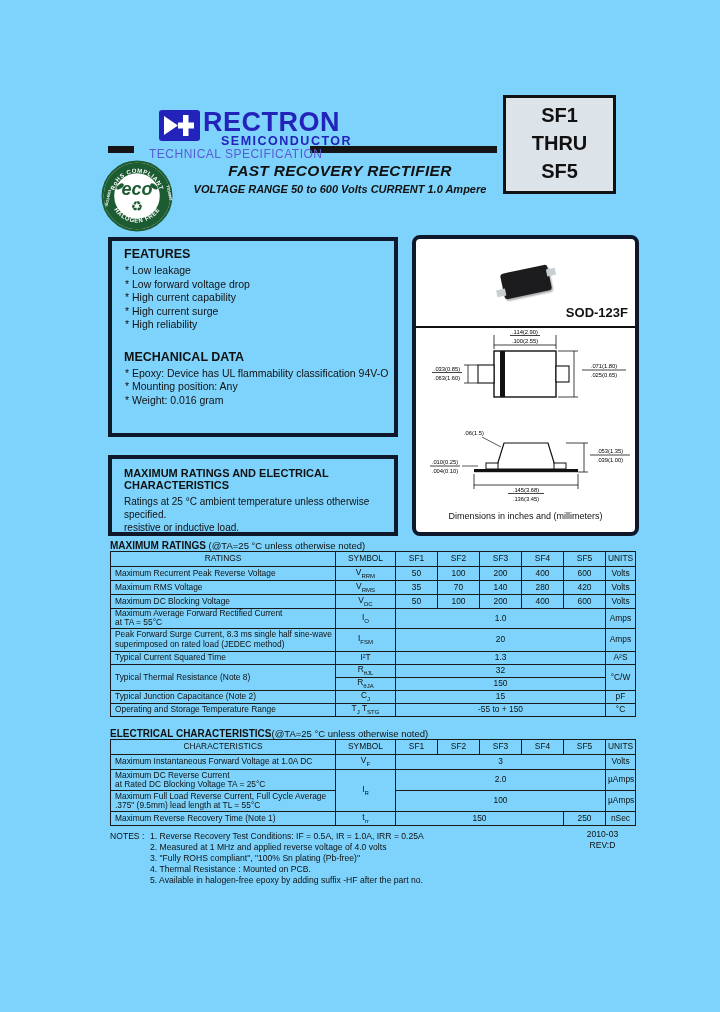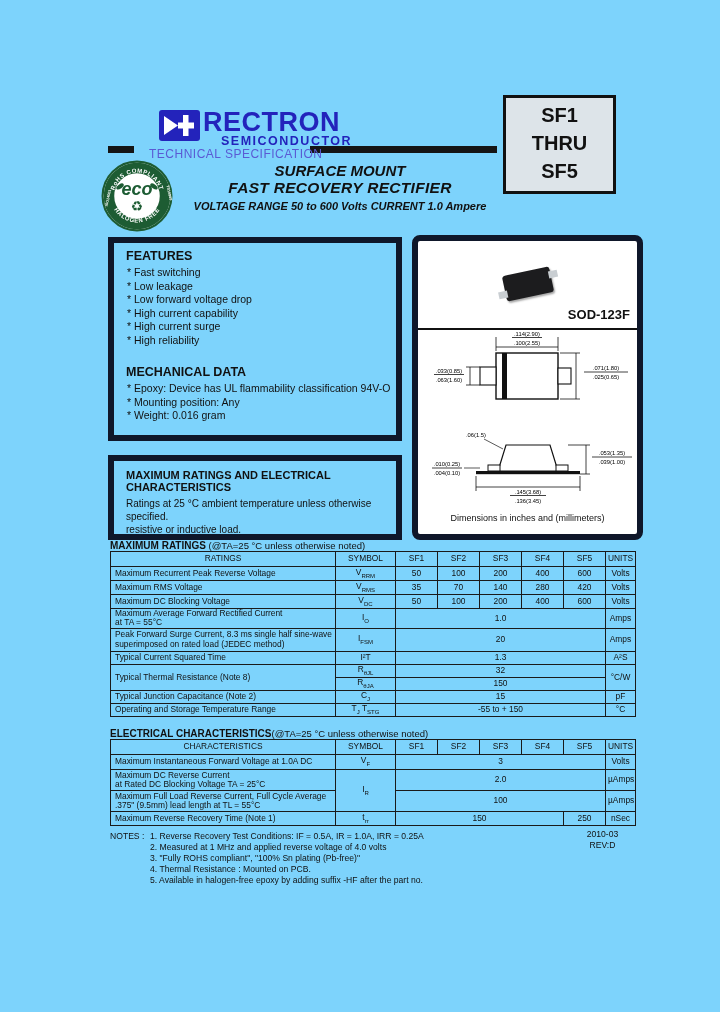"SURFACE MOUNT" div.t1 { html: <div>SURFACE MOUNT</div> -> none }
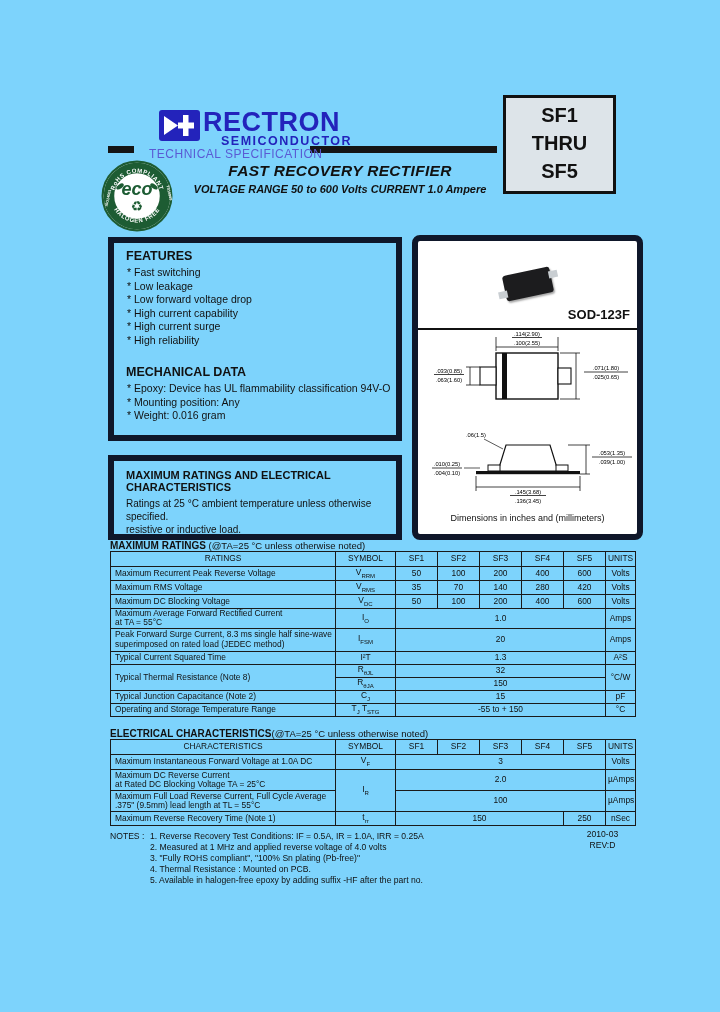"FEATURES" .box { border: 6px solid #0f172a -> 4px solid #0f172a }
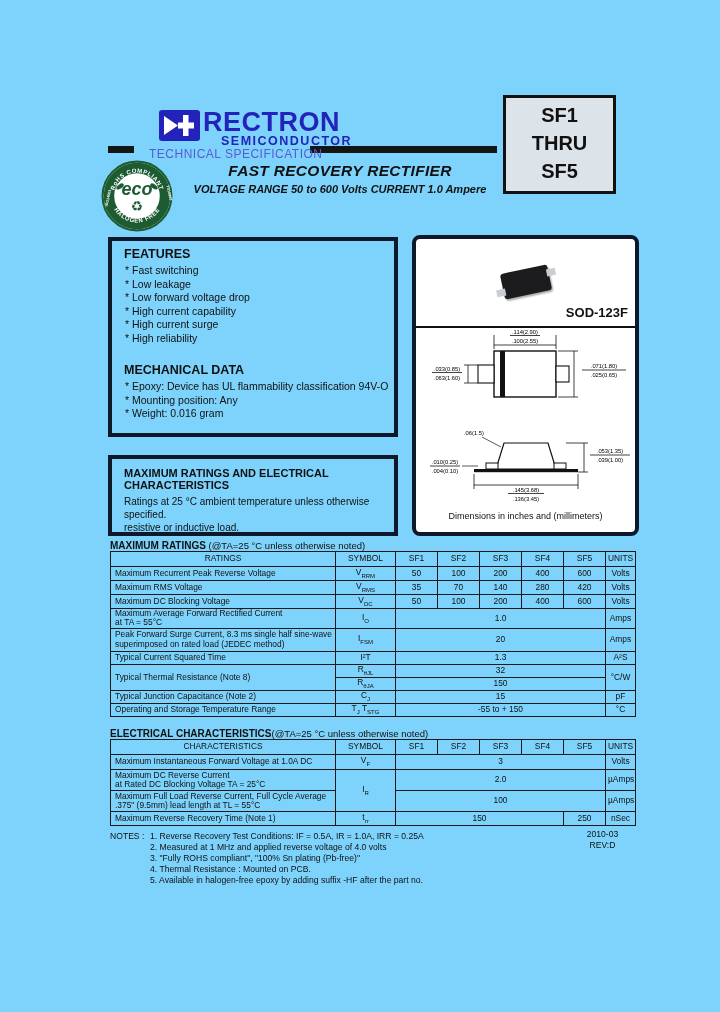"* Fast switching" div.feat-item { html: <div>* Fast switching</div> -> none }
